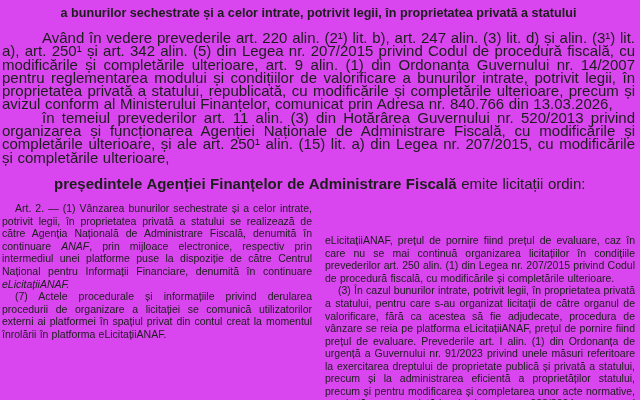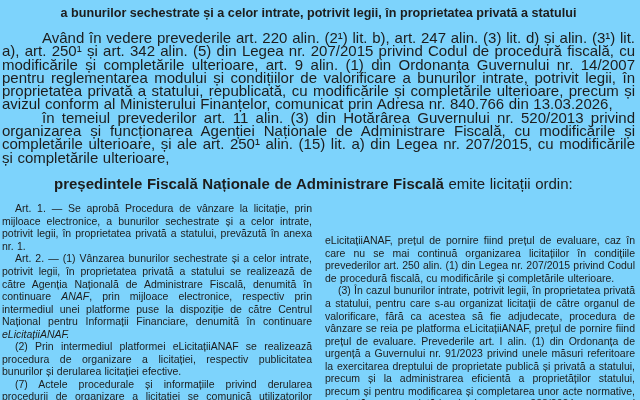"a bunurilor sechestrate și a" .page { background: #7dd3fc -> #d946ef }
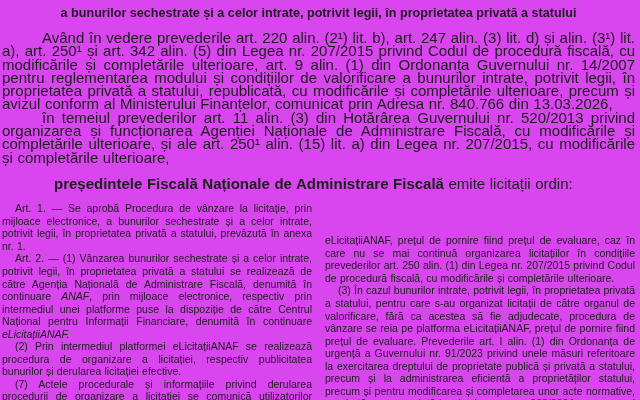"președintele Fiscală Naționale de" strong { text: Fiscală Naționale -> Agenției Finanțelor }
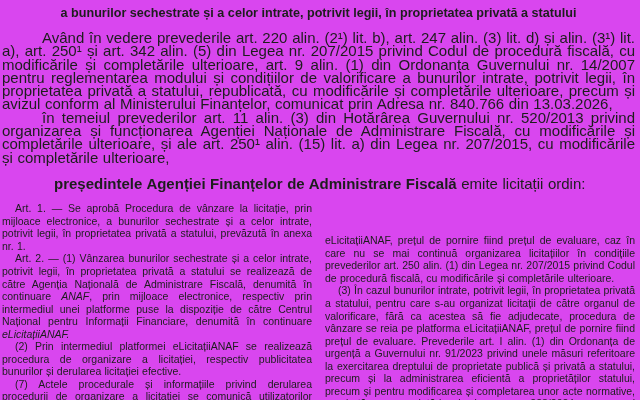"Art. 1. — Se aprobă" p { html: <p>Art. 1. — Se aprobă Procedura de vânzare la licitație, prin mijloace electronice, a bunurilor sechestrate și a celor intrate, potrivit legii, în proprietatea privată a statului, prevăzută în anexa nr. 1.</p> -> none }
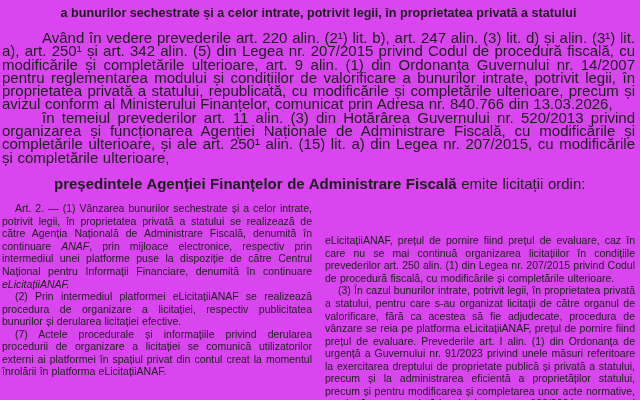"(2) Prin intermediul platformei" p { html: <p>(2) Prin intermediul platformei eLicitațiiANAF se realizează procedura de organizare a licitației, respectiv publicitatea bunurilor și derularea licitației efective.</p> -> none }
